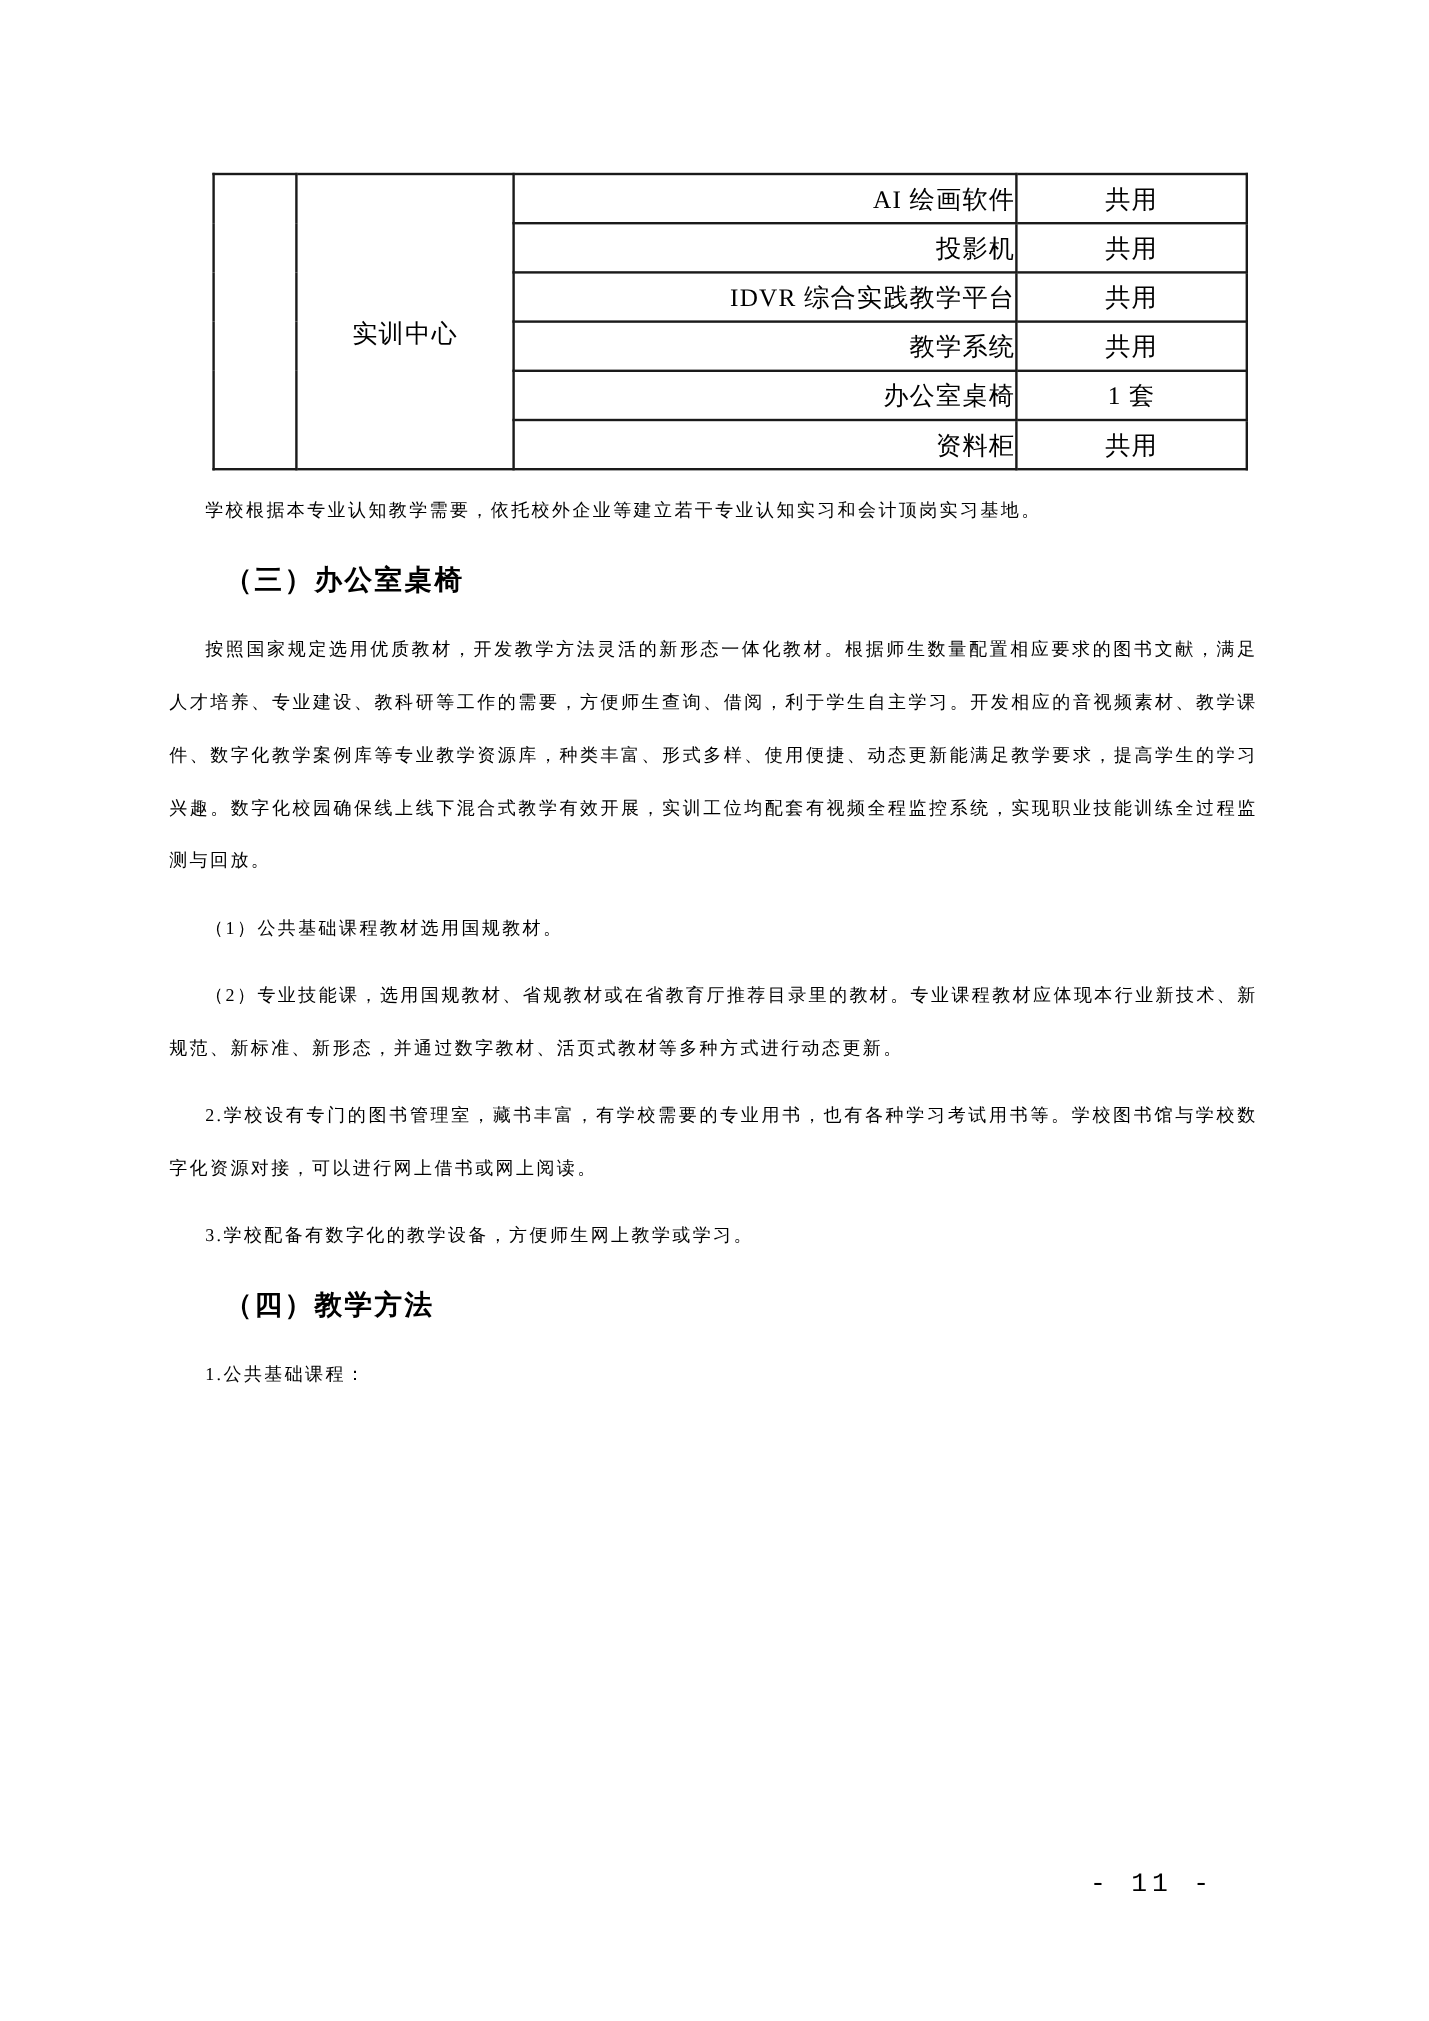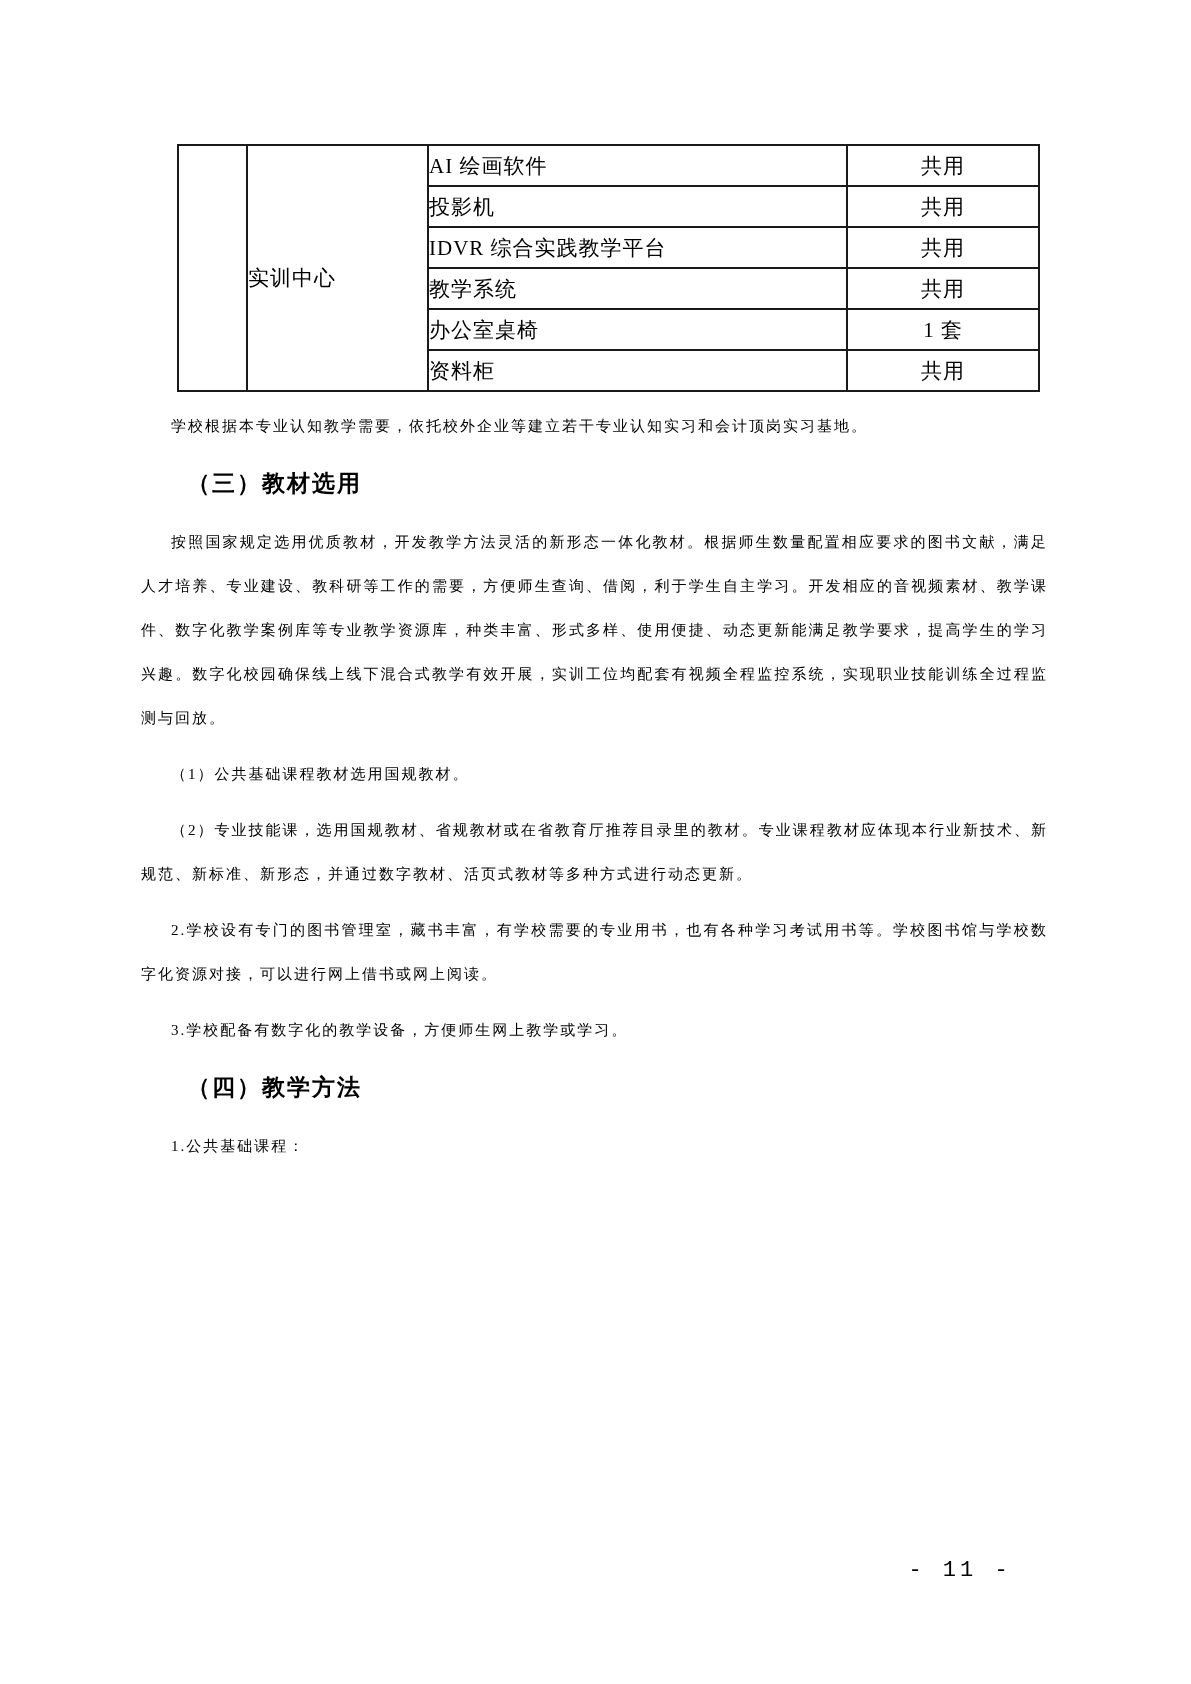"AI 绘画软件" td.col-item { text-align: left -> right }
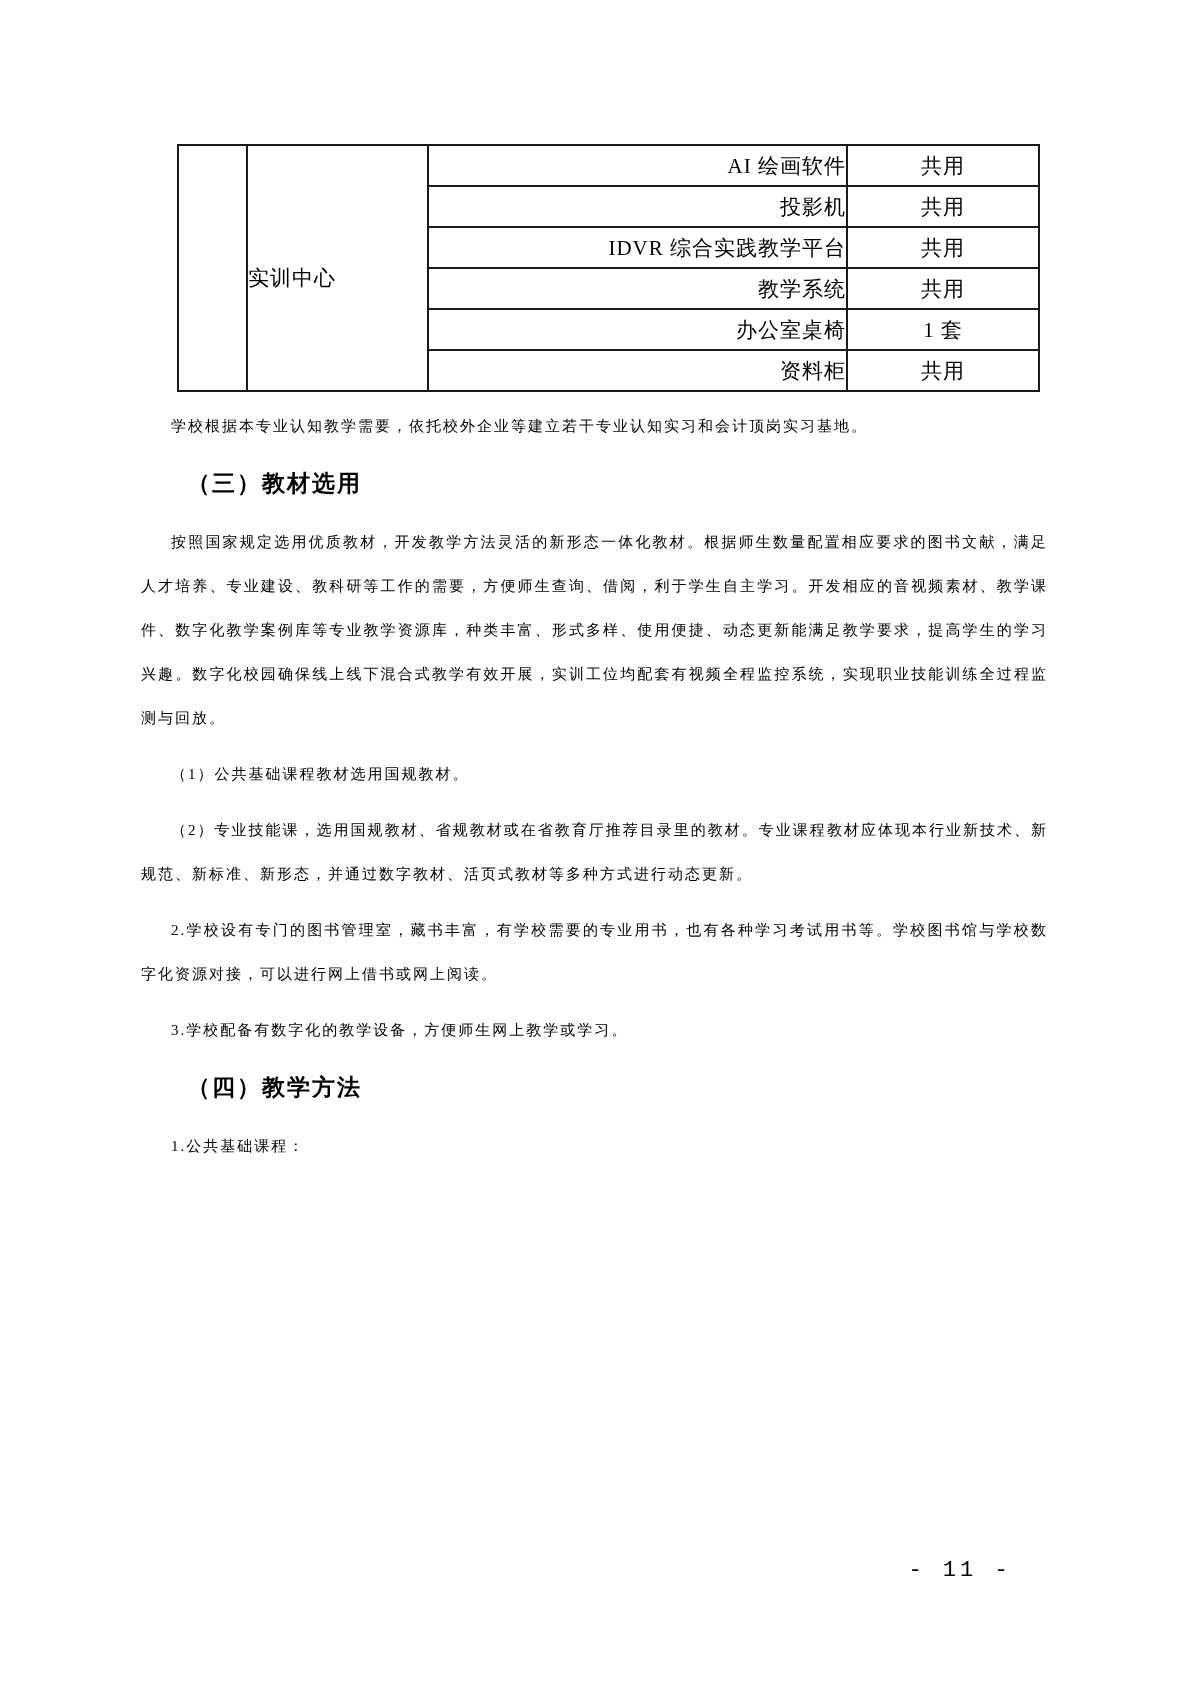"实训中心" td.col-room { text-align: left -> center }
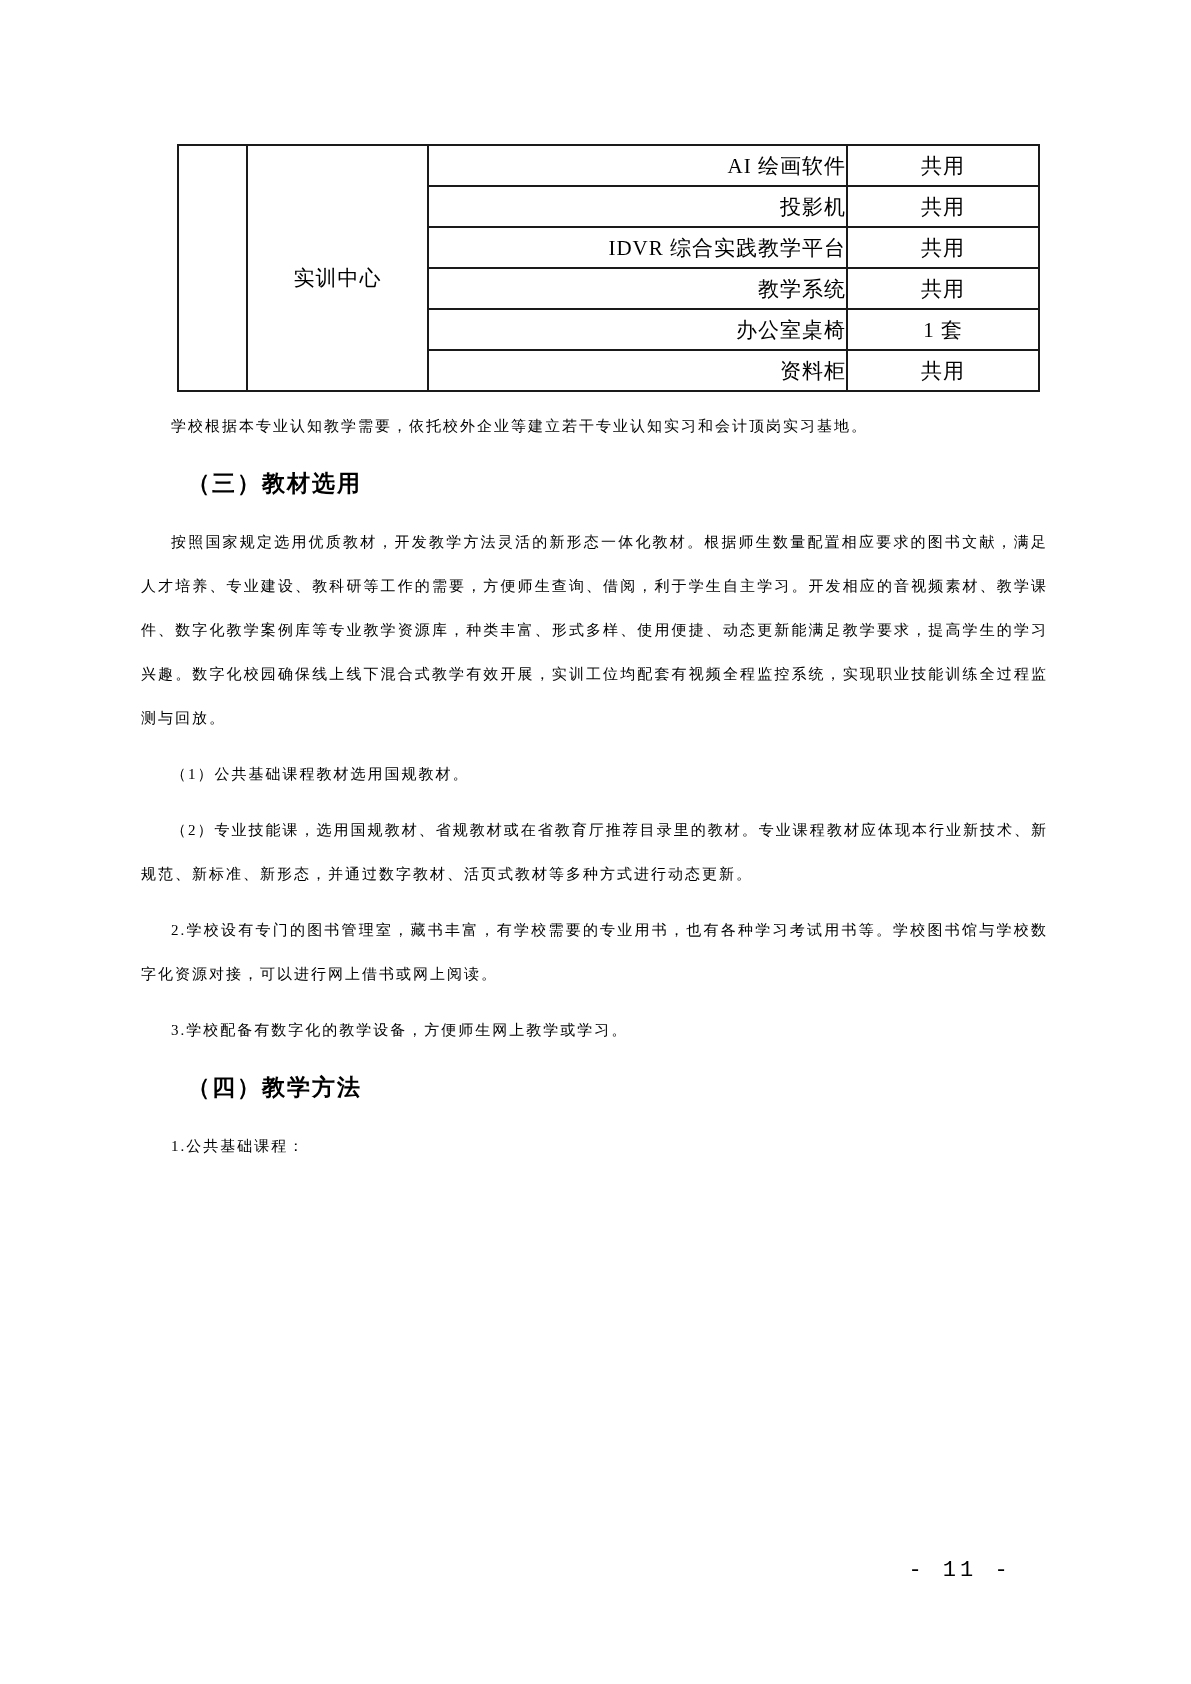"（三）教材选用" h3.heading { text: 教材选用 -> 办公室桌椅 }
